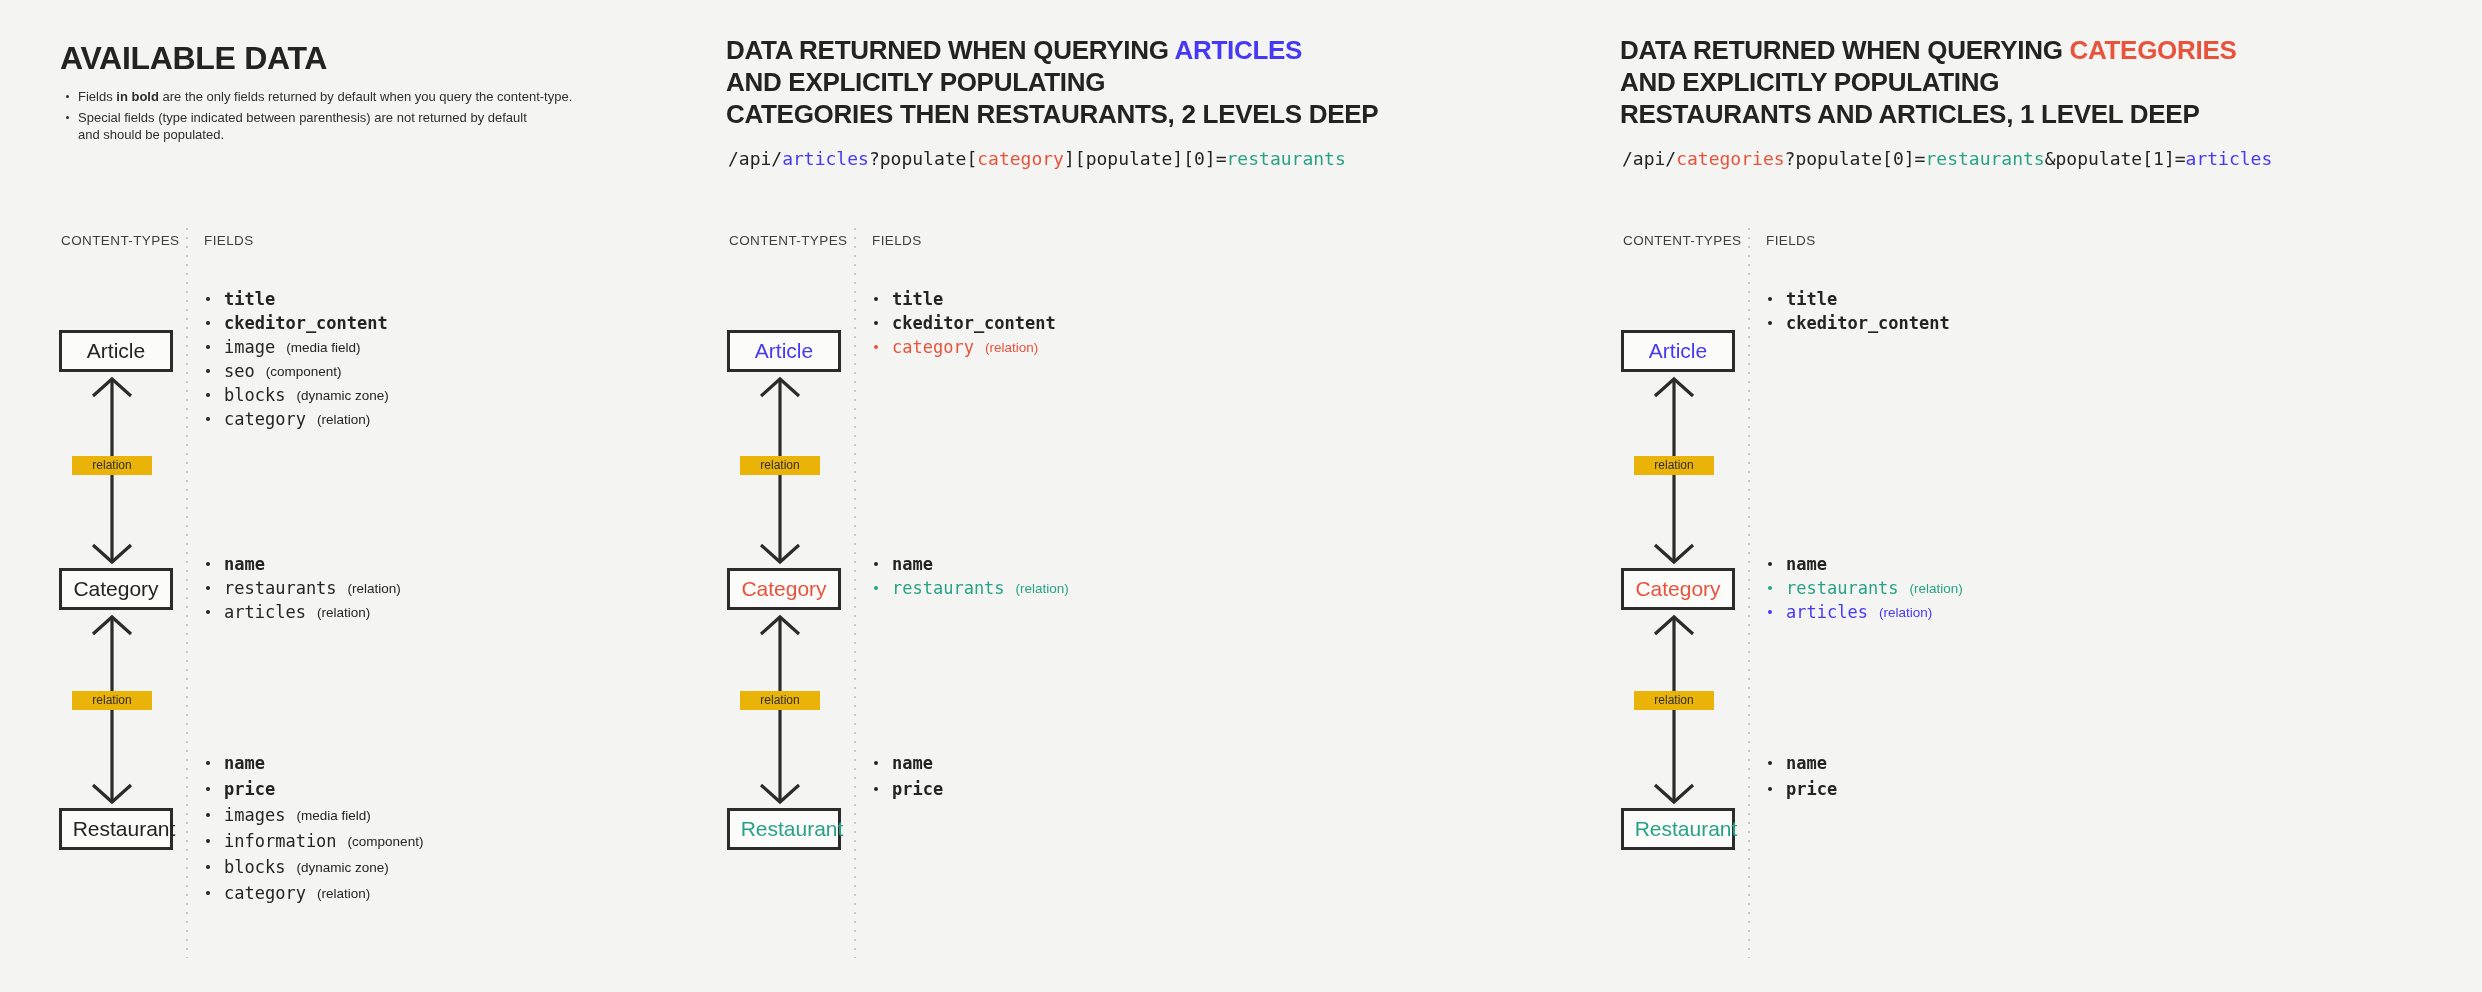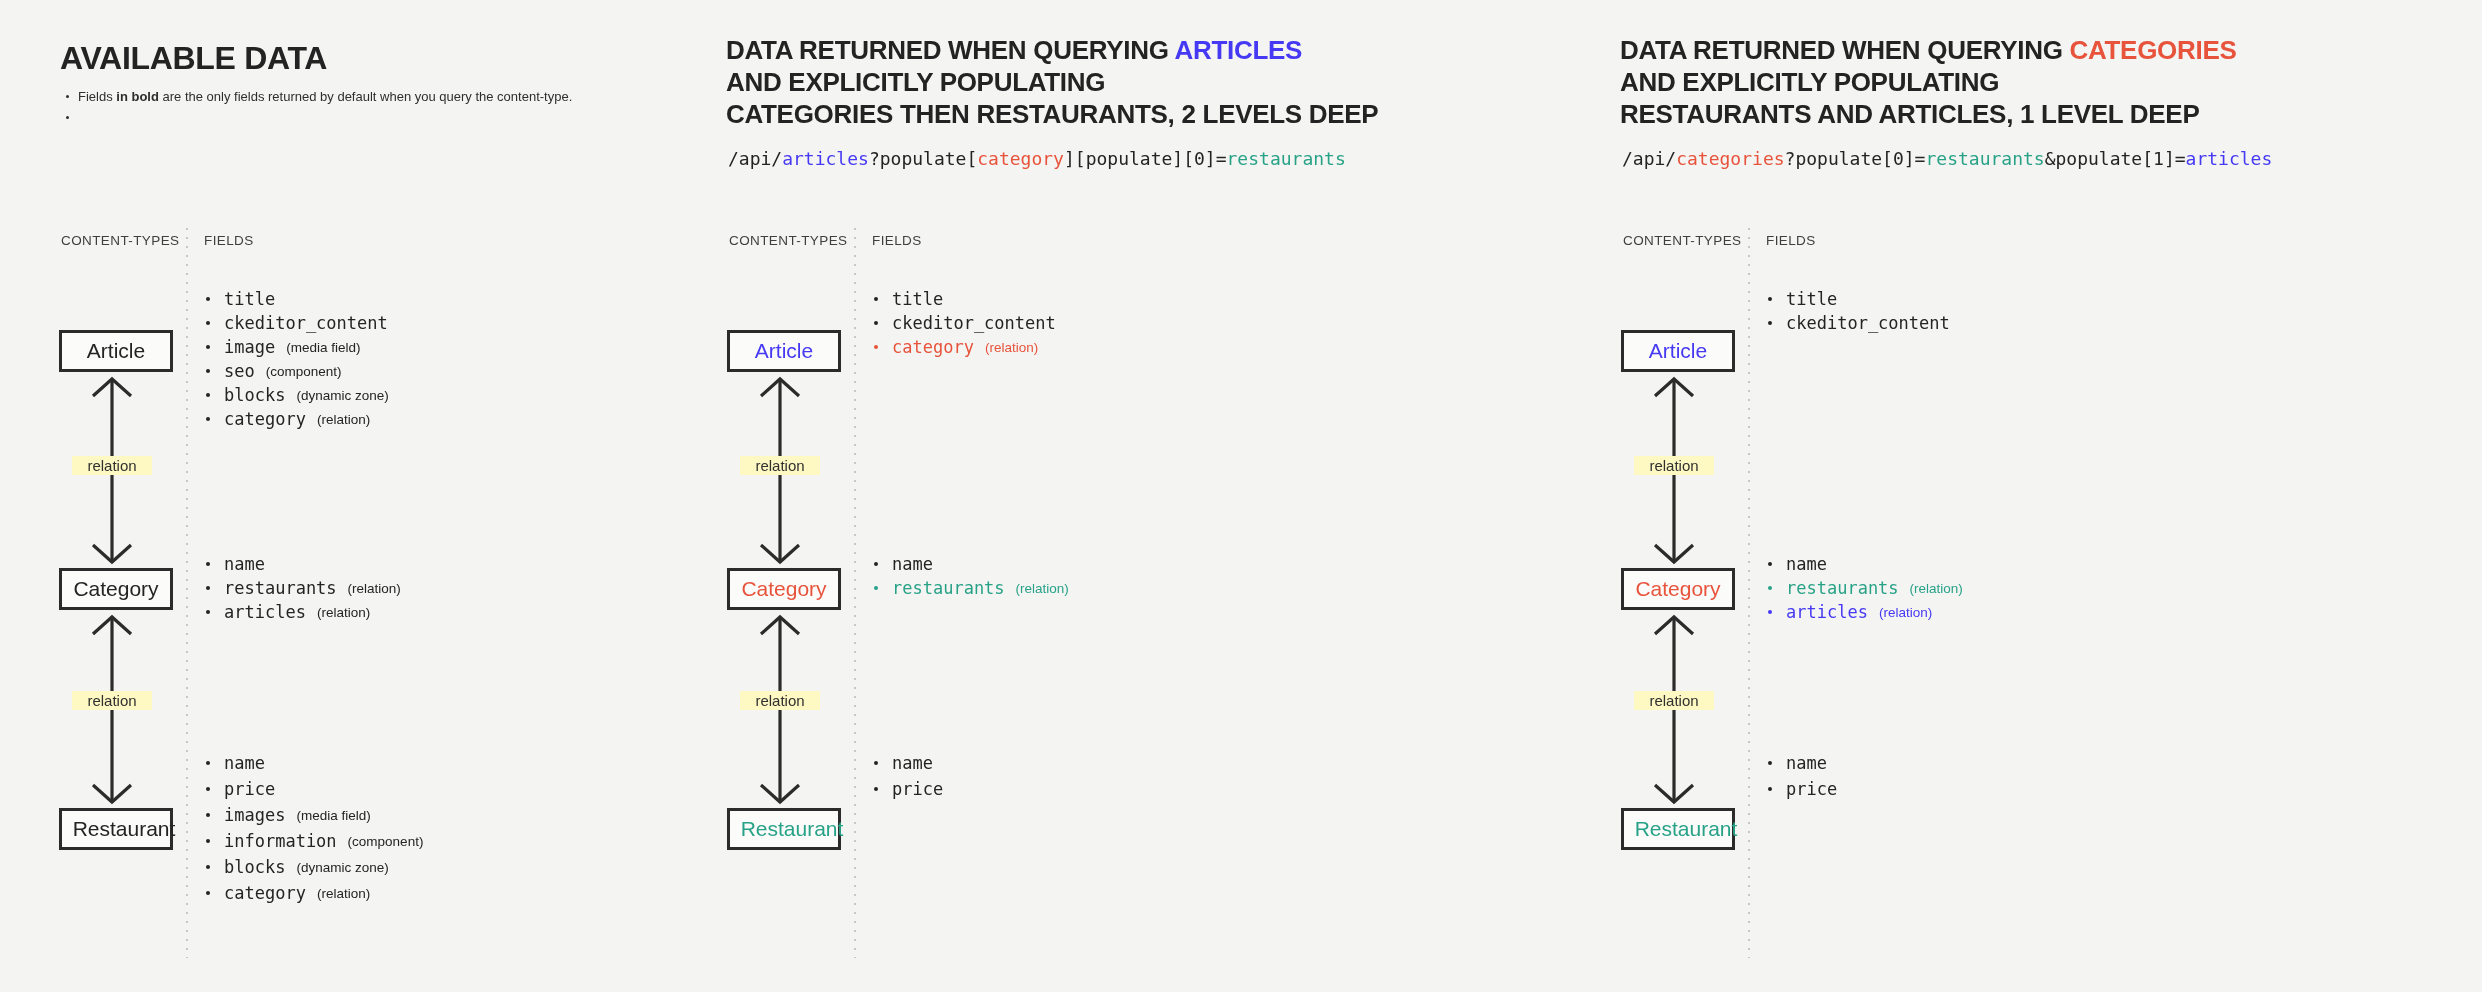"Special fields (type indicated between" span { html: none -> <span><span>Special fields (type indicated between parenthesis) are not returned by default</span><br><span>and should be populated.</span></span> }
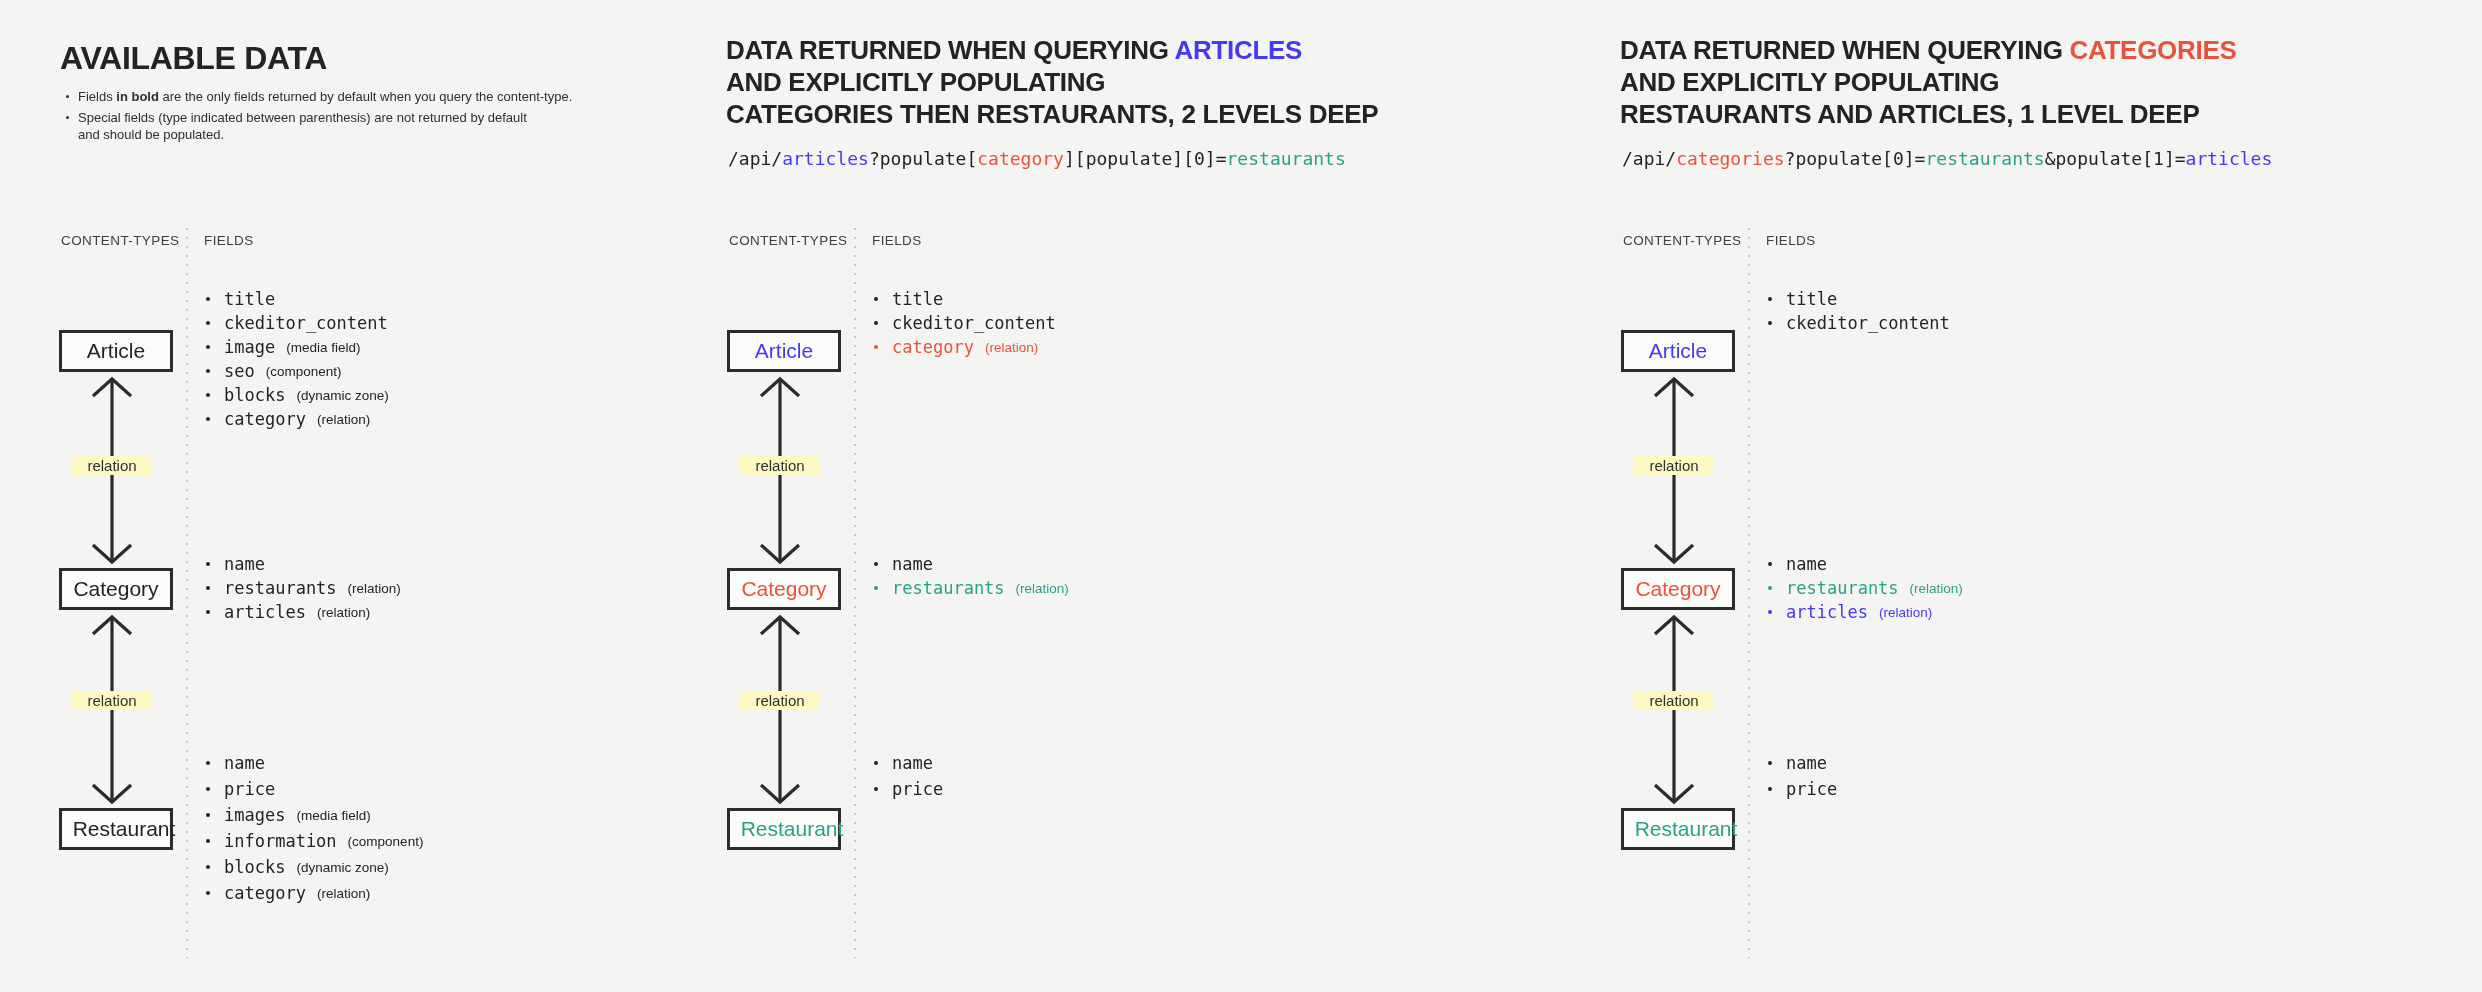"title" .fname.b { font-weight: normal -> bold }
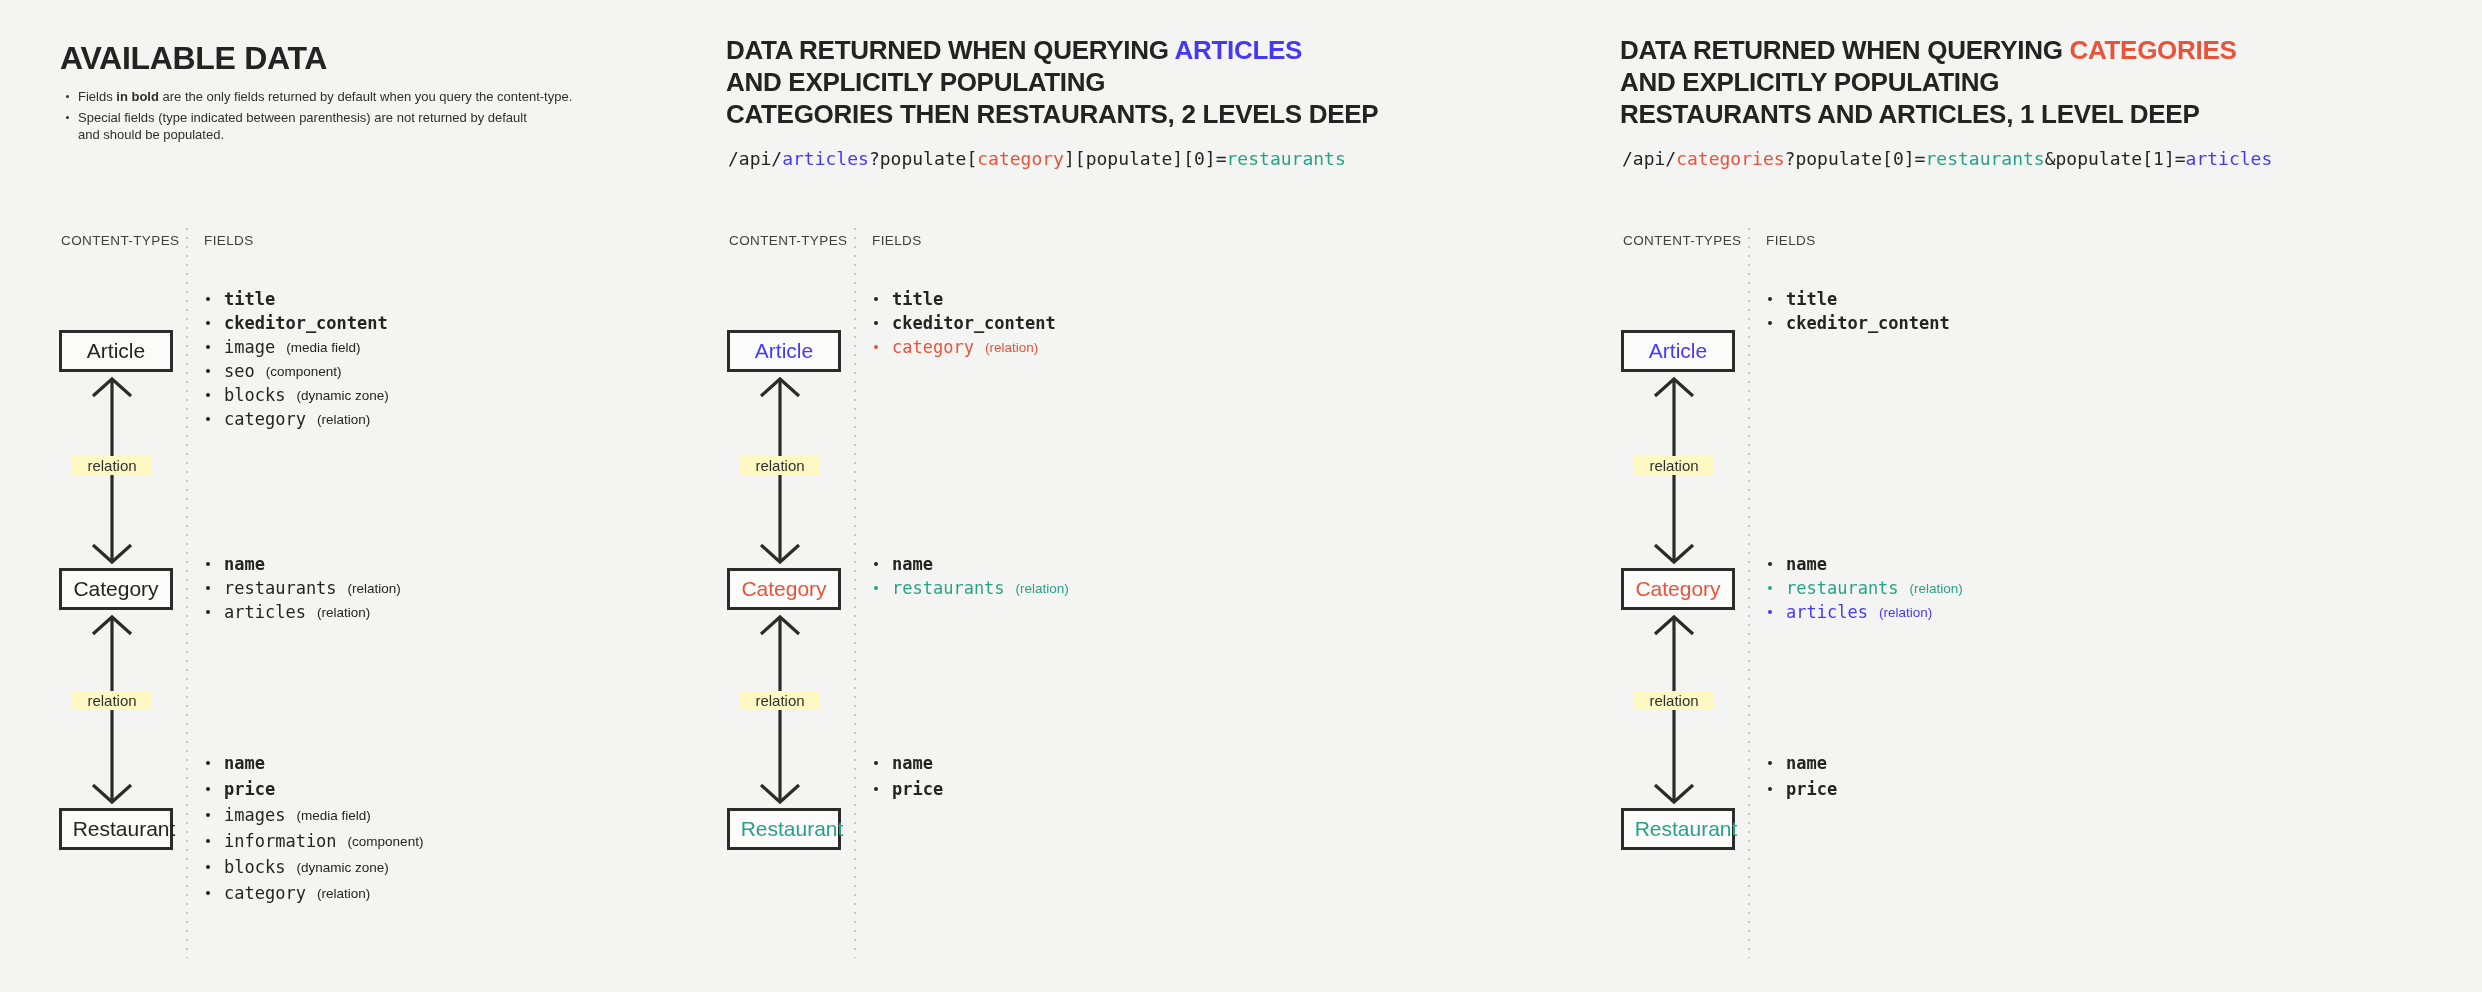"relation" .rlabel { background: #fef9c3 -> #eab308; font-size: 15px -> 12px }
